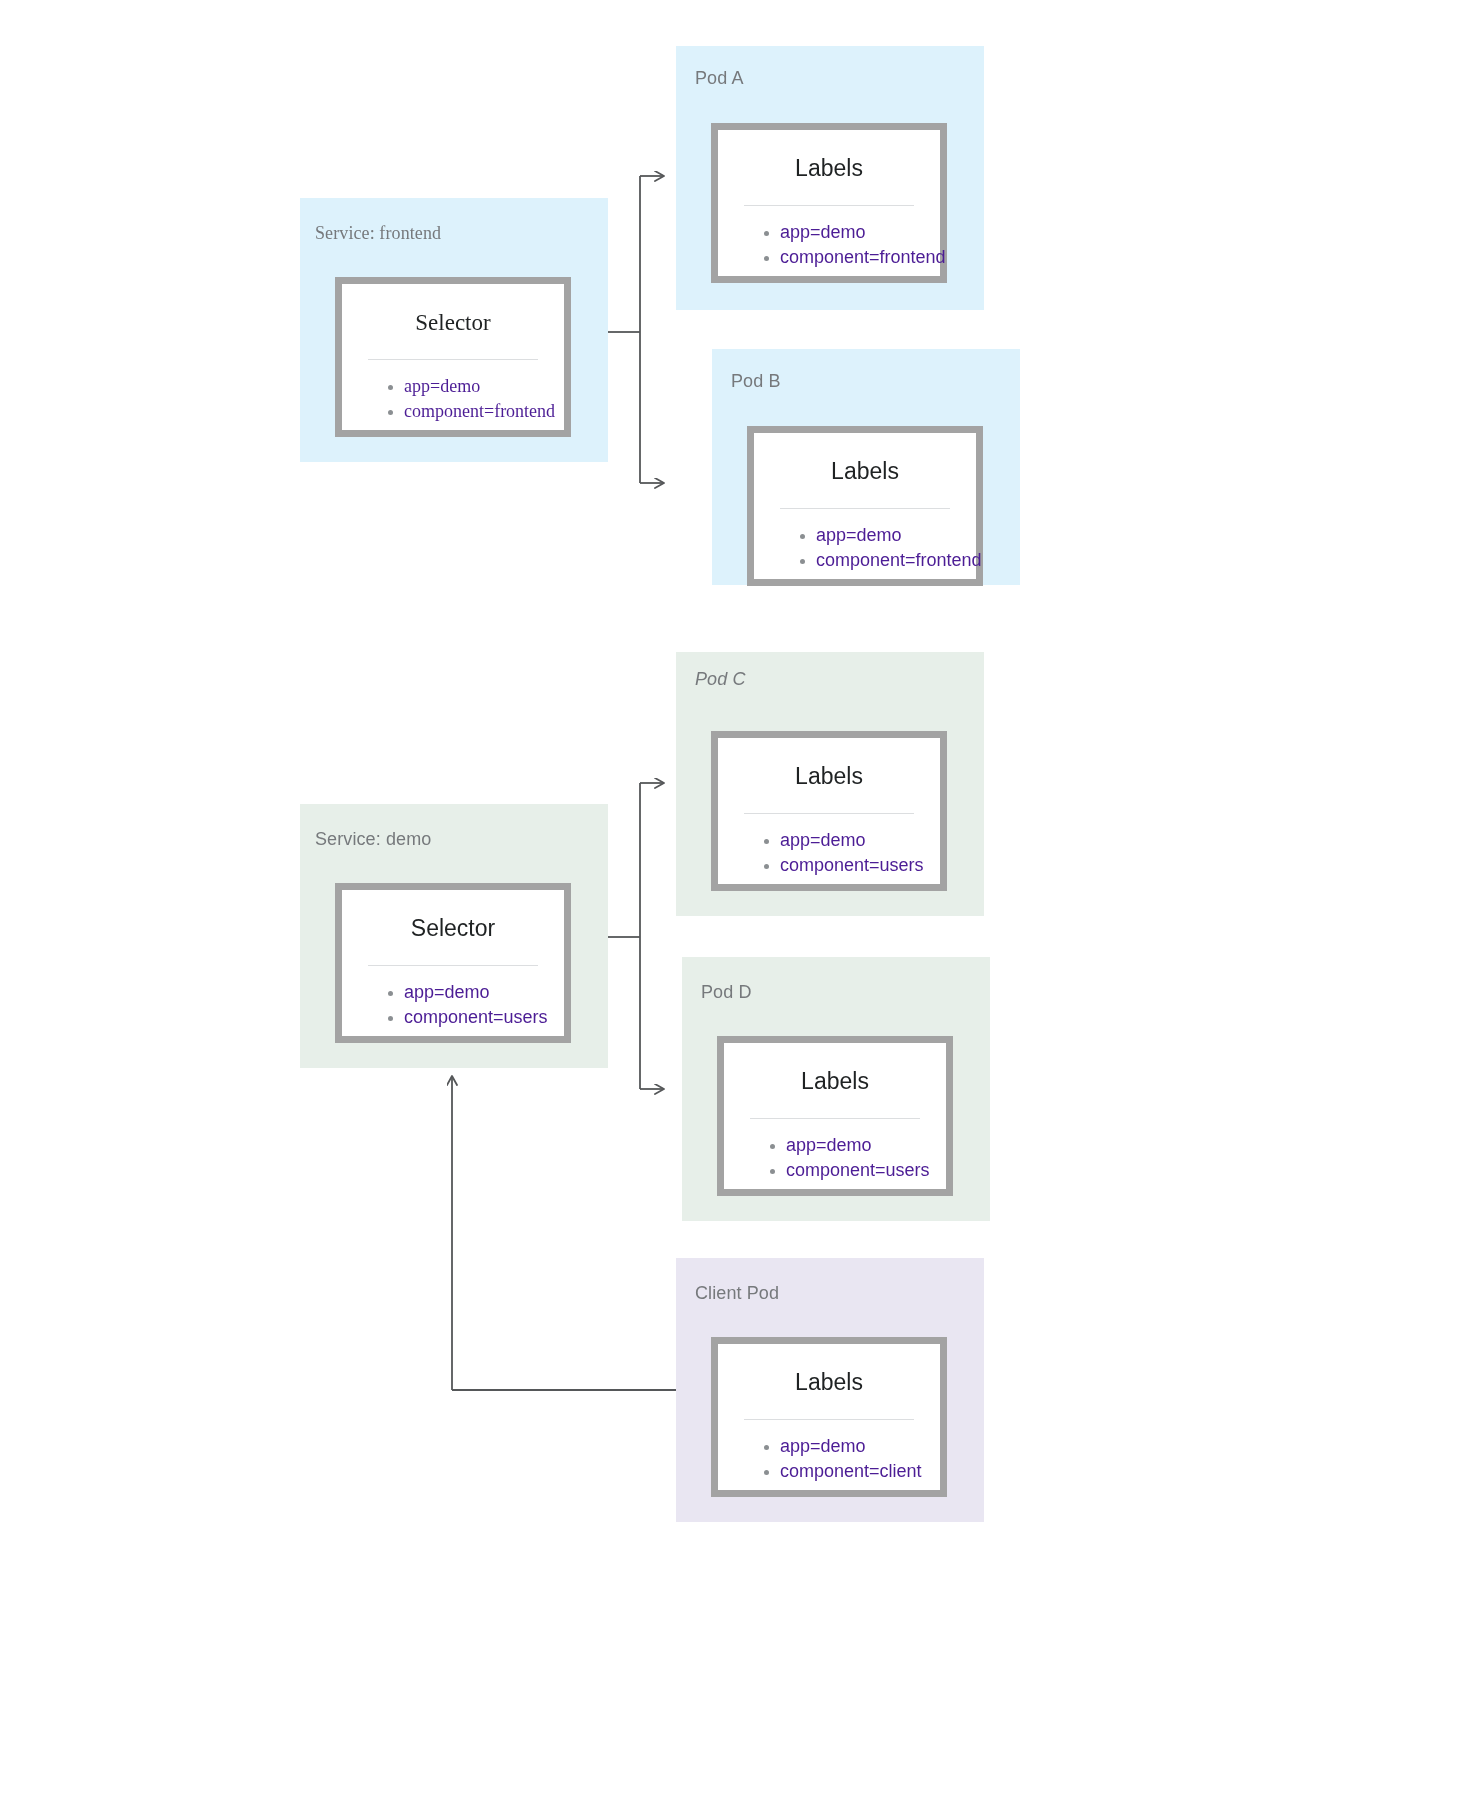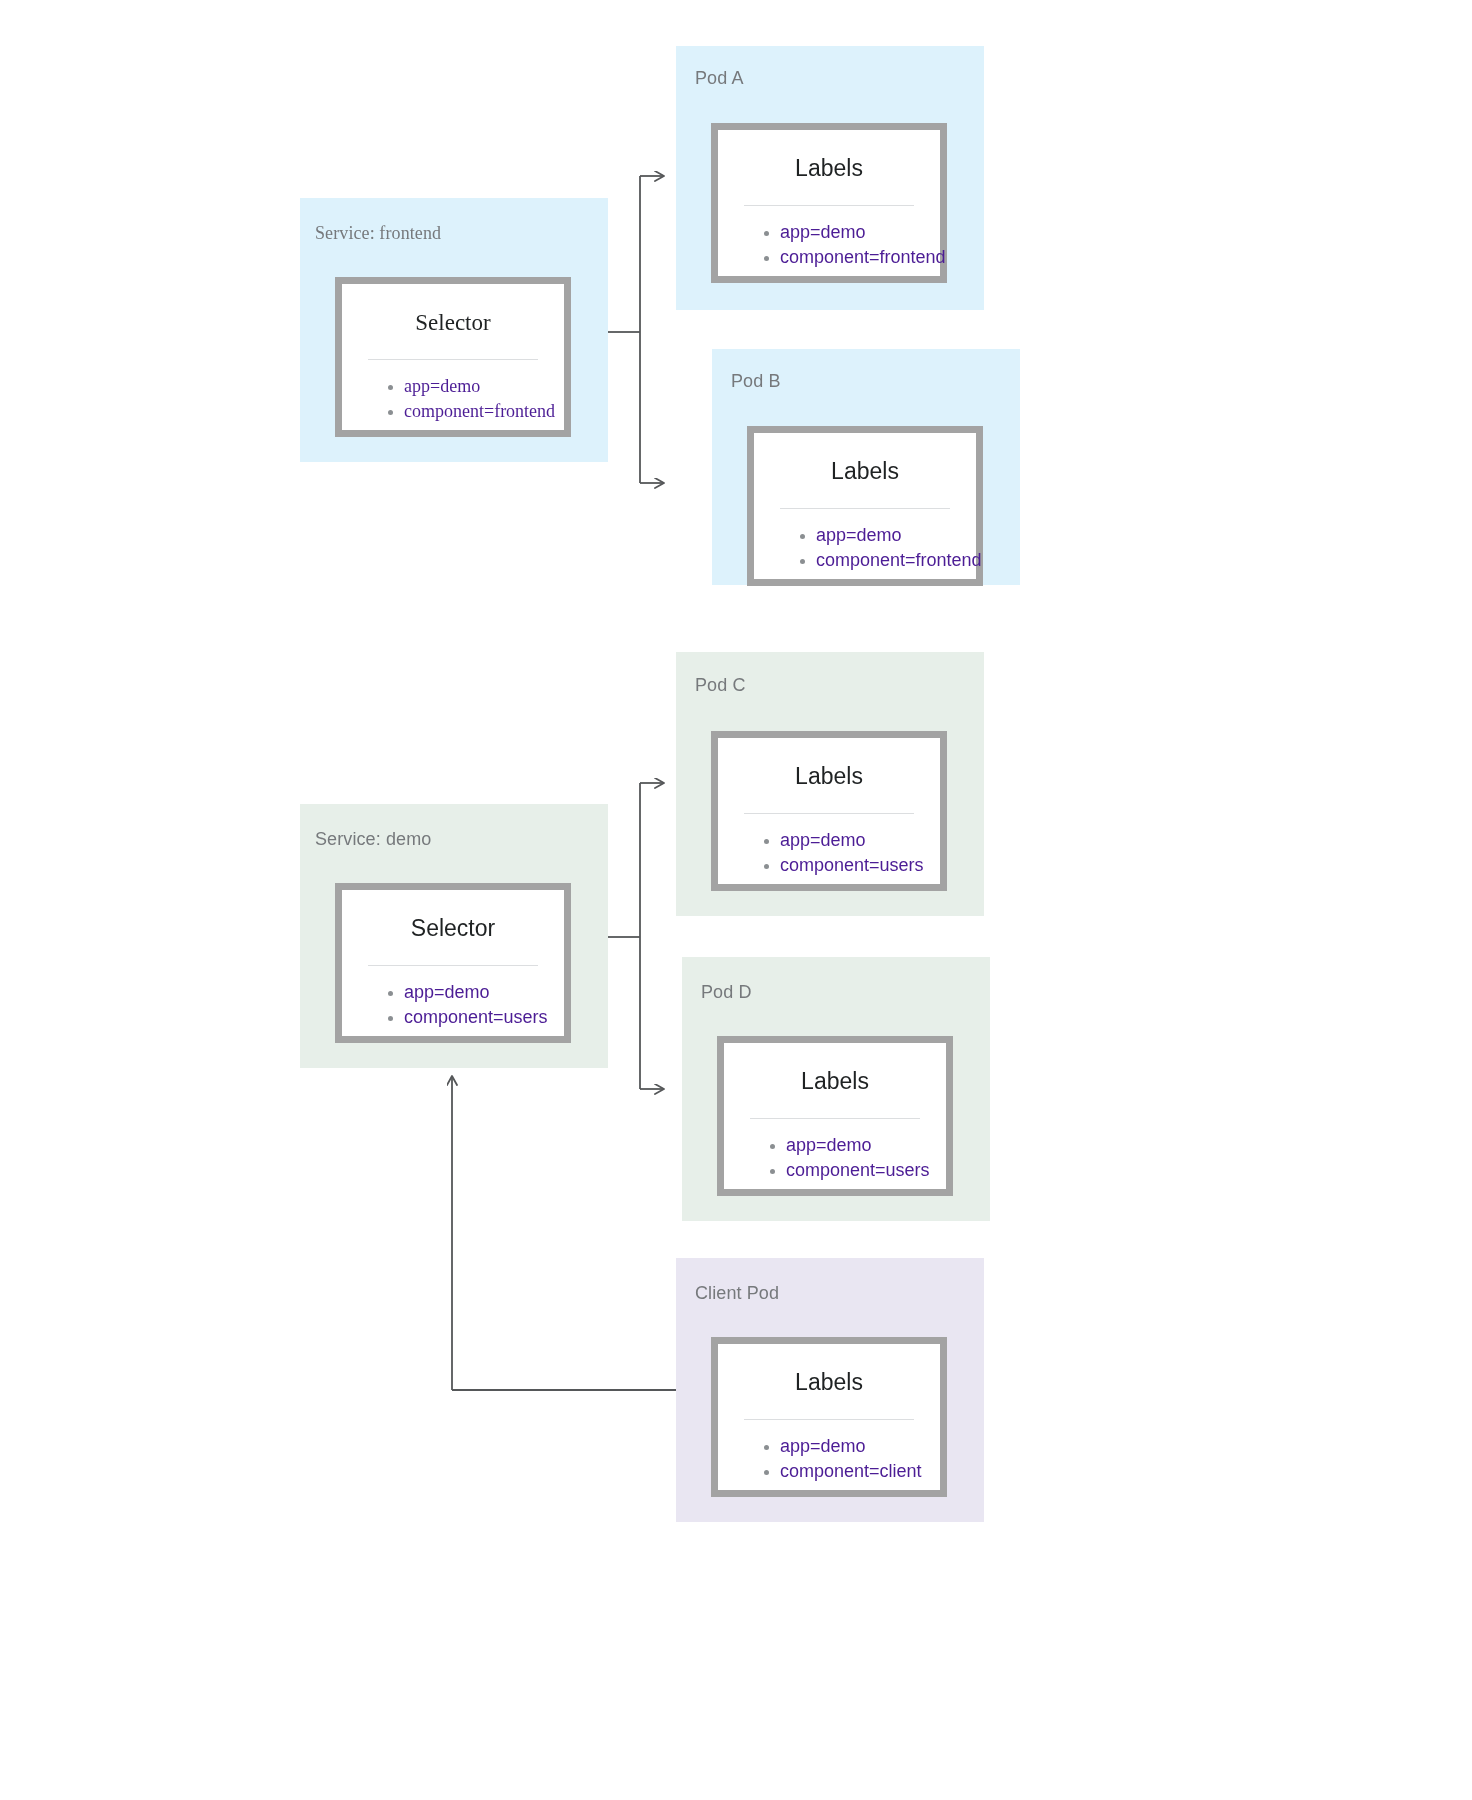"Pod C" div.group-title { font-style: none -> italic; top: 23px -> 17px }
